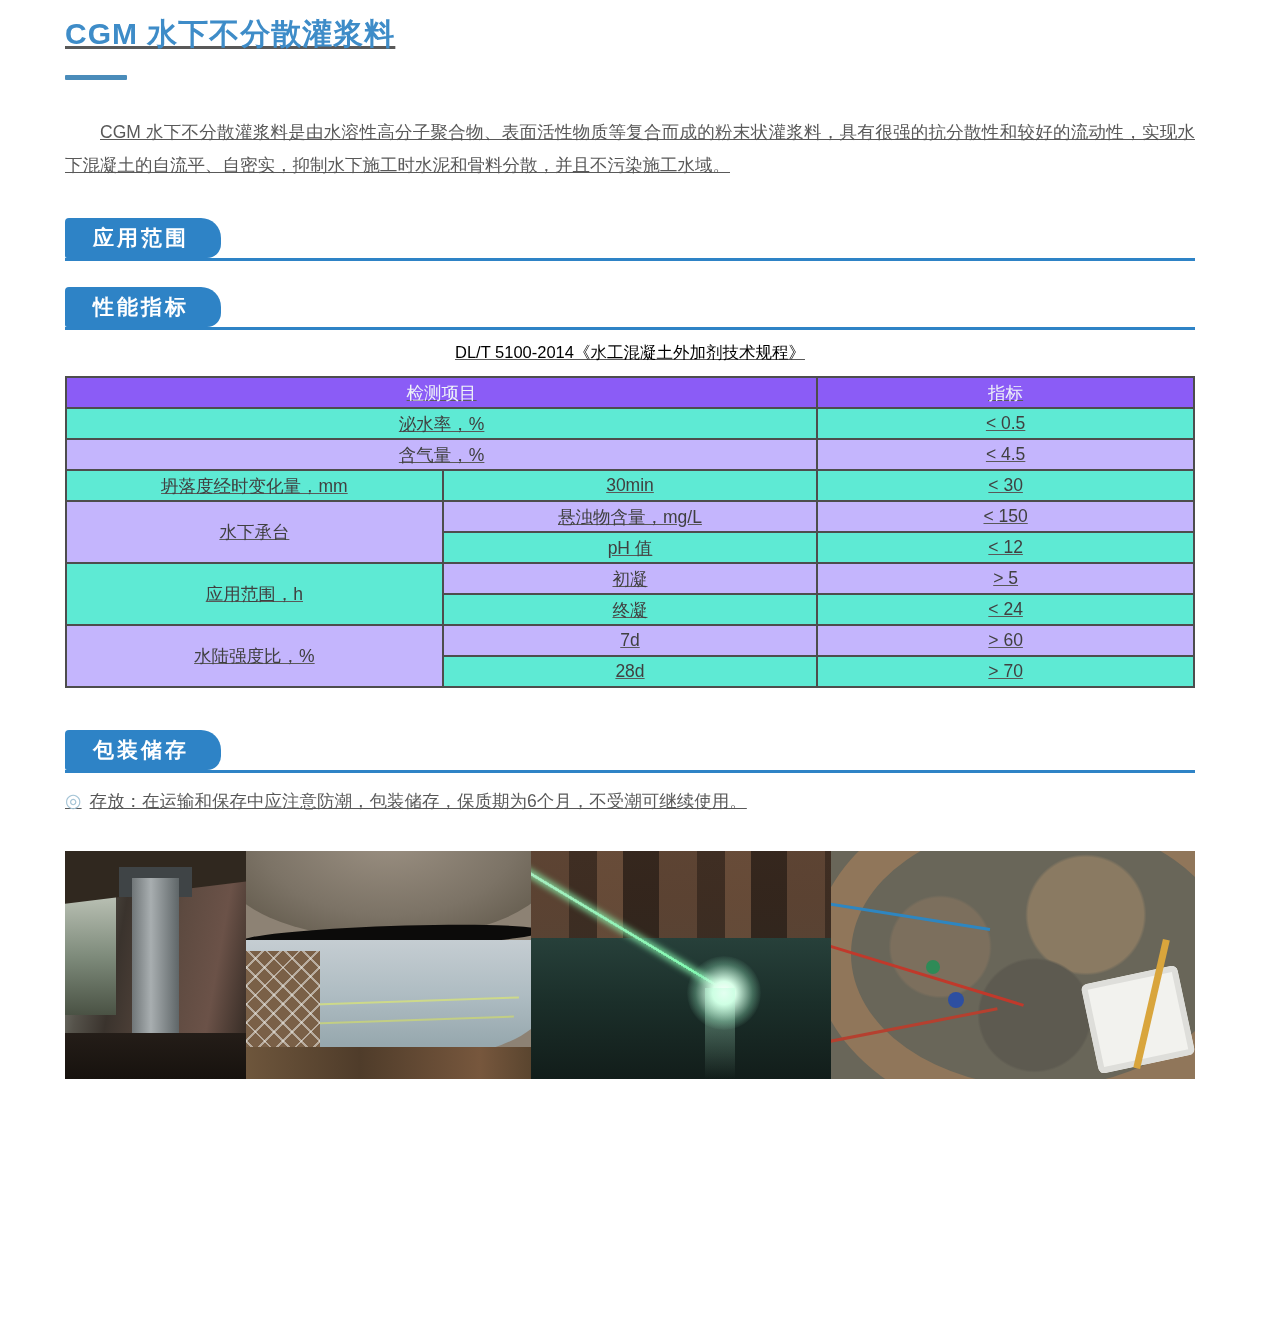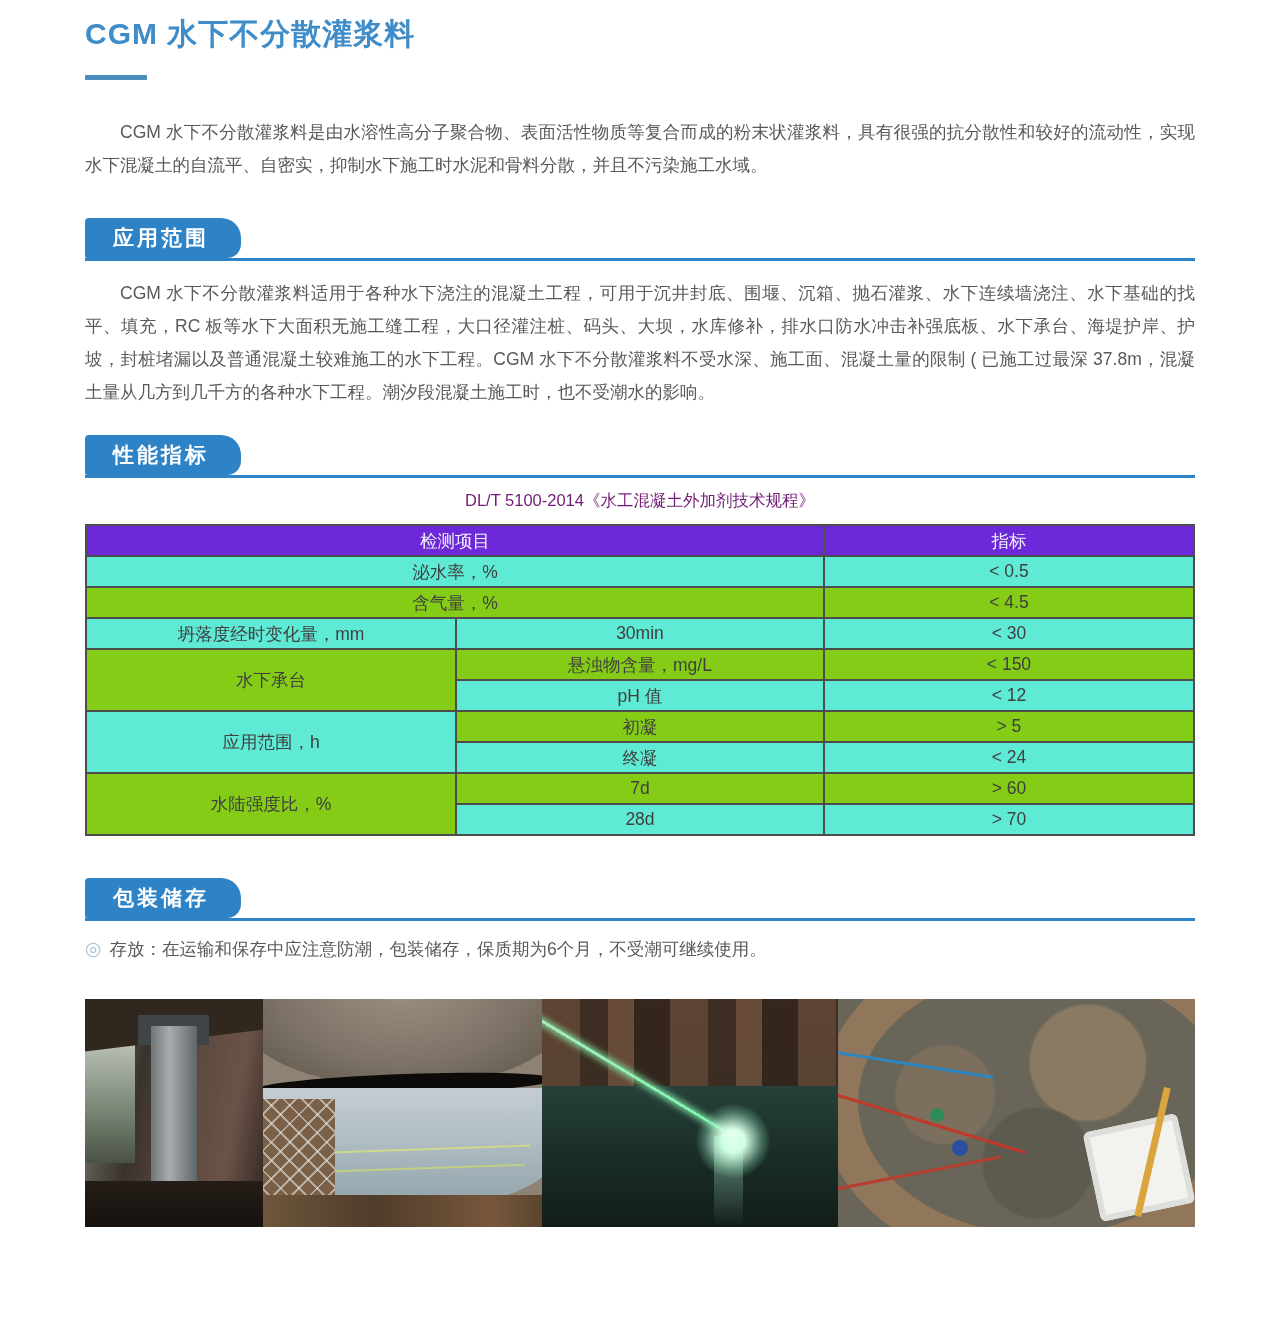"CGM 水下不分散灌浆料" .page { padding: 14px 85px 0 85px -> 14px 85px 0 65px; text-decoration: none -> underline }
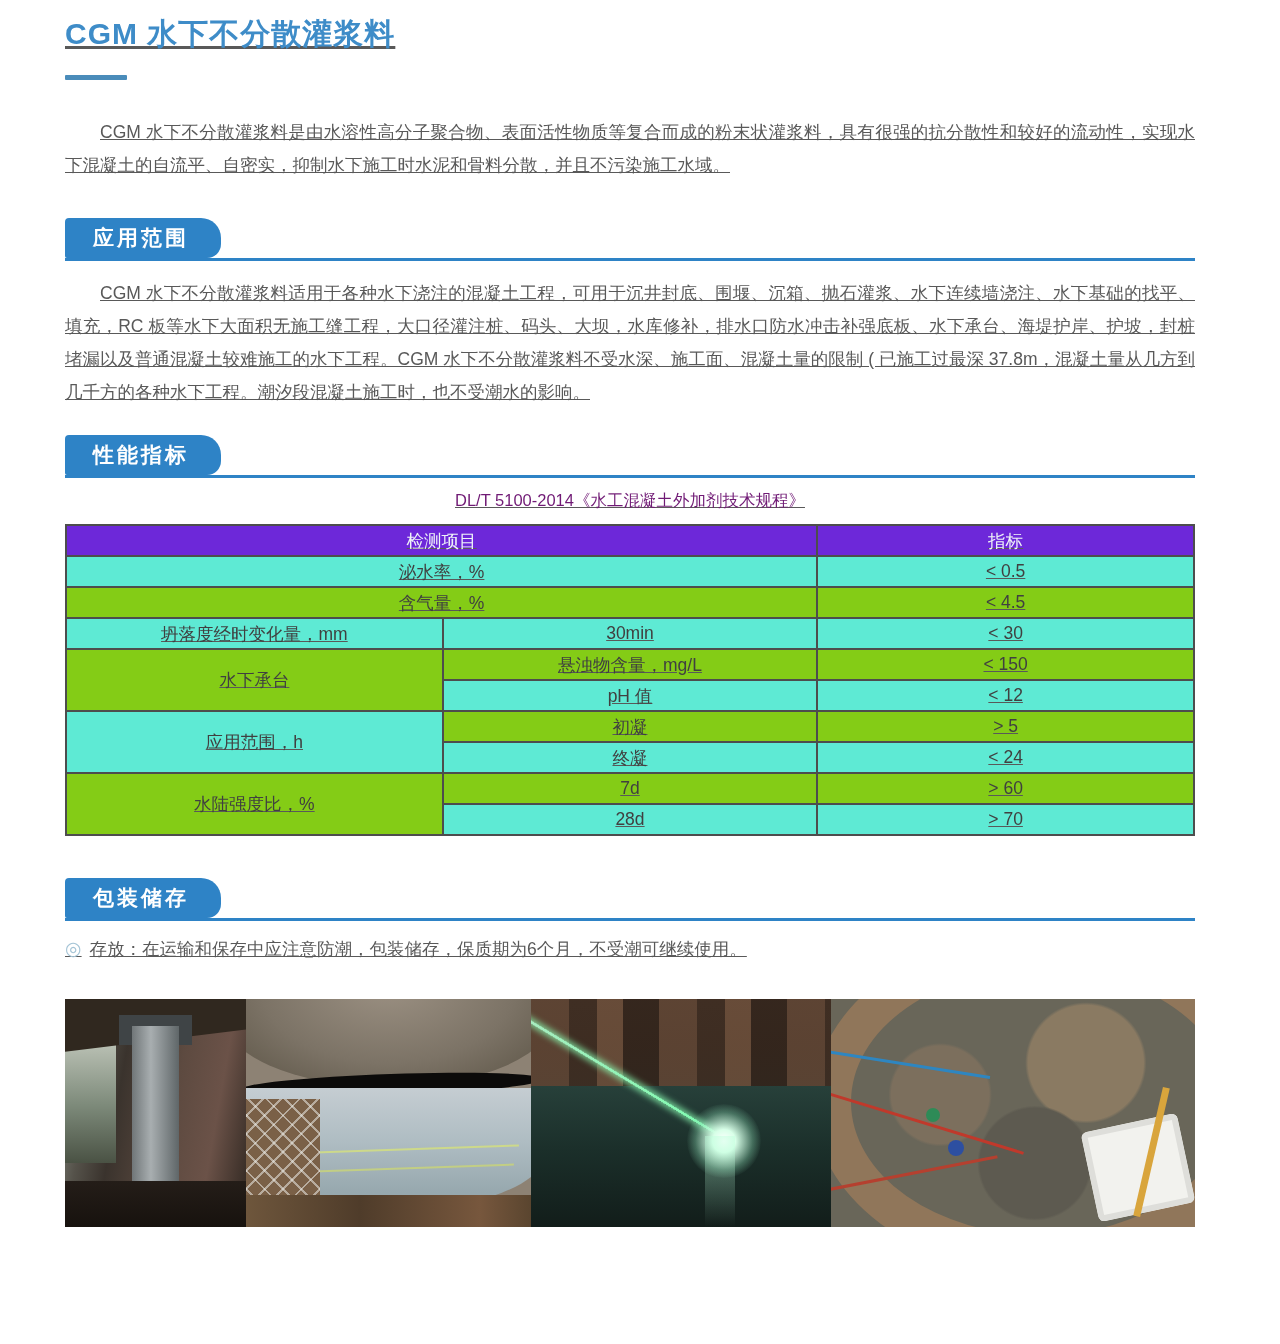"CGM 水下不分散灌浆料适用于各种水下浇注的混凝土工程，可用于沉井封底、围堰、沉箱、抛石灌浆、水下连续墙浇注、水下基础的找平、填充，RC" p.para { html: <p>CGM 水下不分散灌浆料适用于各种水下浇注的混凝土工程，可用于沉井封底、围堰、沉箱、抛石灌浆、水下连续墙浇注、水下基础的找平、填充，RC 板等水下大面积无施工缝工程，大口径灌注桩、码头、大坝，水库修补，排水口防水冲击补强底板、水下承台、海堤护岸、护坡，封桩堵漏以及普通混凝土较难施工的水下工程。CGM 水下不分散灌浆料不受水深、施工面、混凝土量的限制 ( 已施工过最深 37.8m，混凝土量从几方到几千方的各种水下工程。潮汐段混凝土施工时，也不受潮水的影响。</p> -> none }
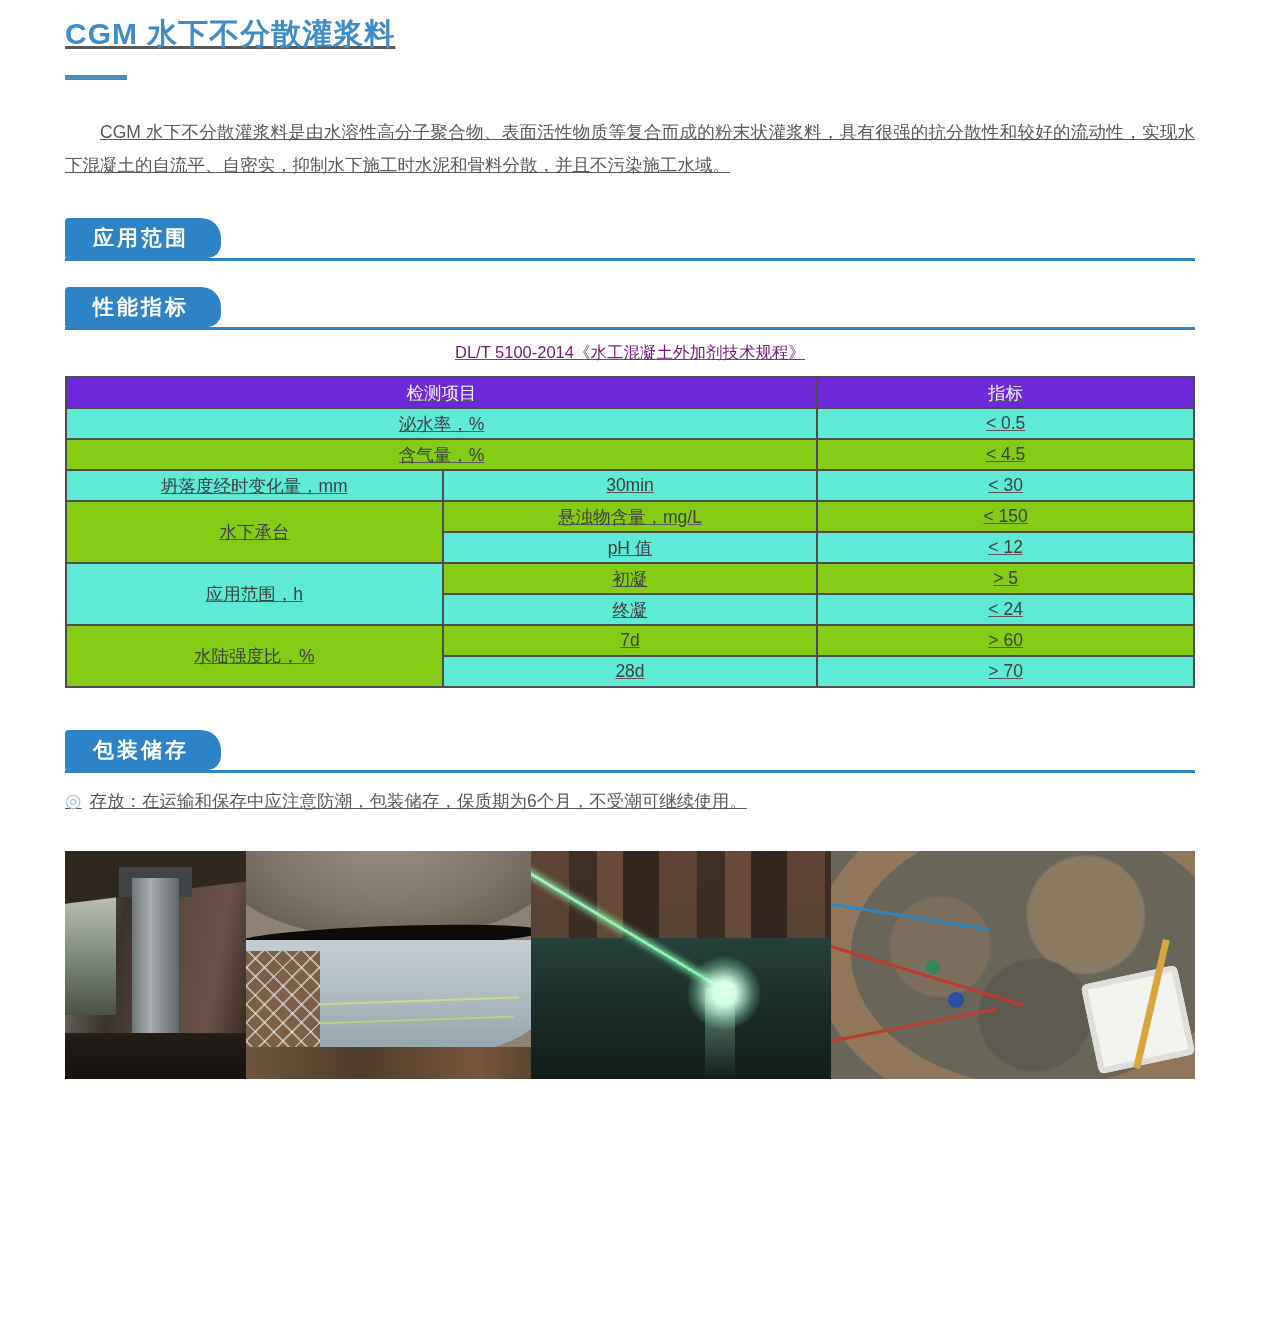"DL/T 5100-2014《水工混凝土外加剂技术规程》" .std-caption { color: #701a75 -> #000000 }
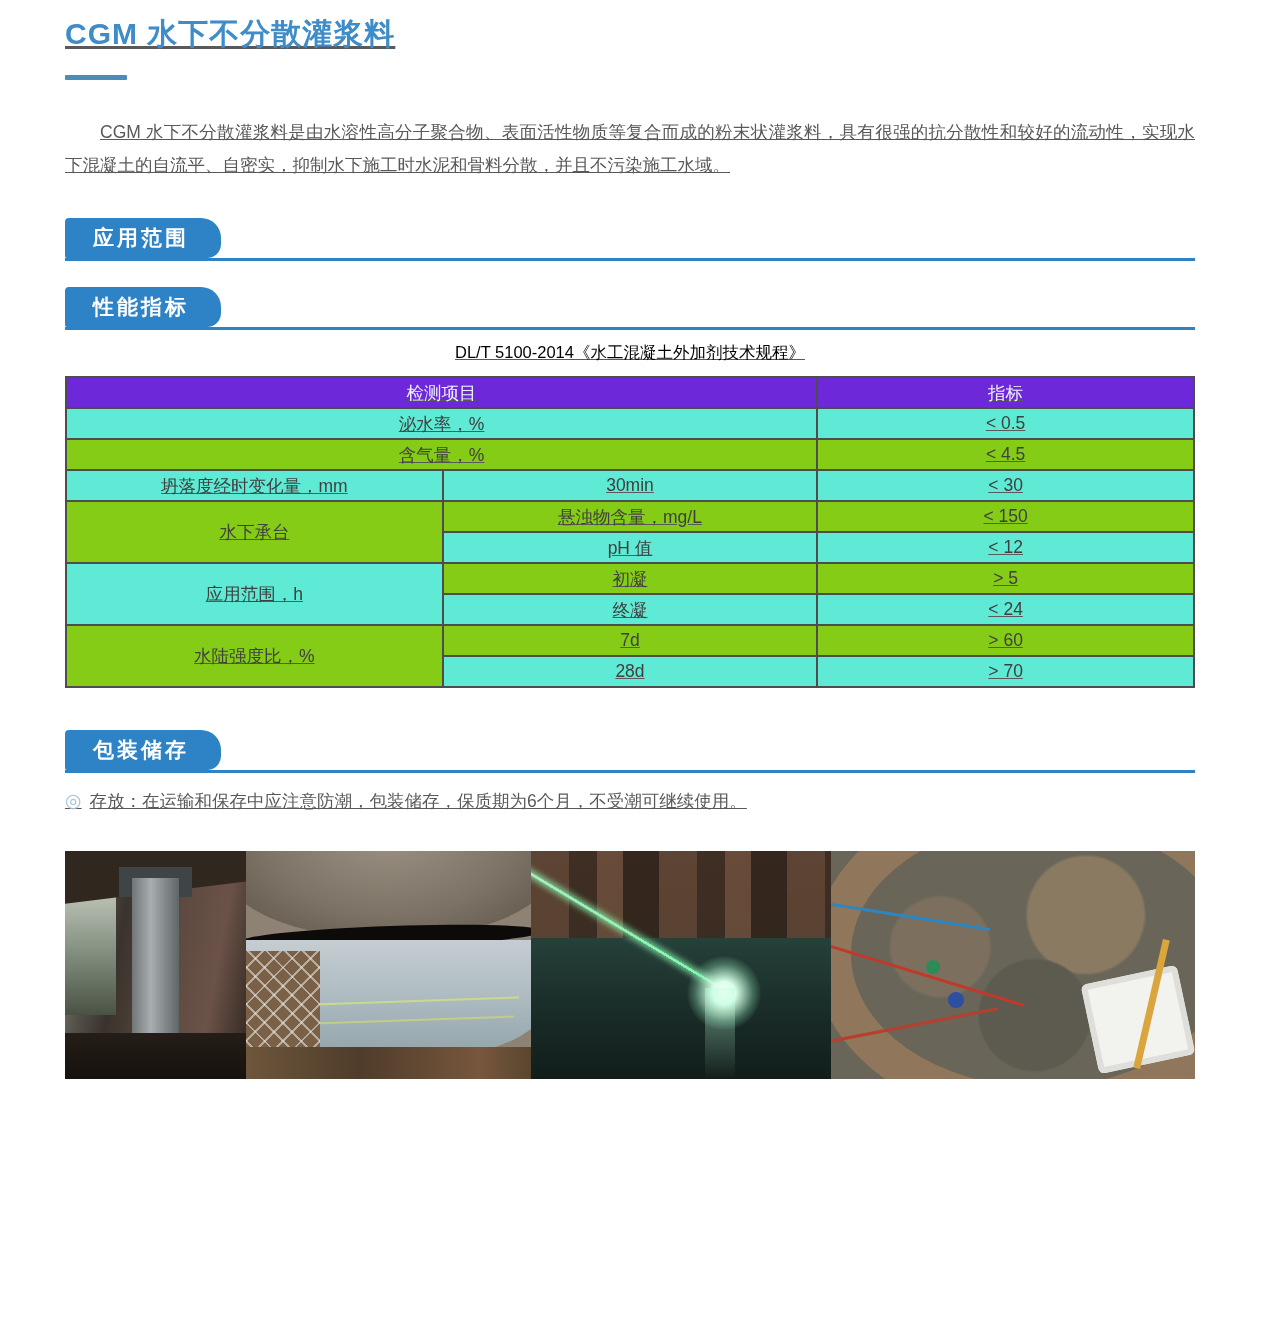"检测项目" table.perf th { background: #6d28d9 -> #8b5cf6 }
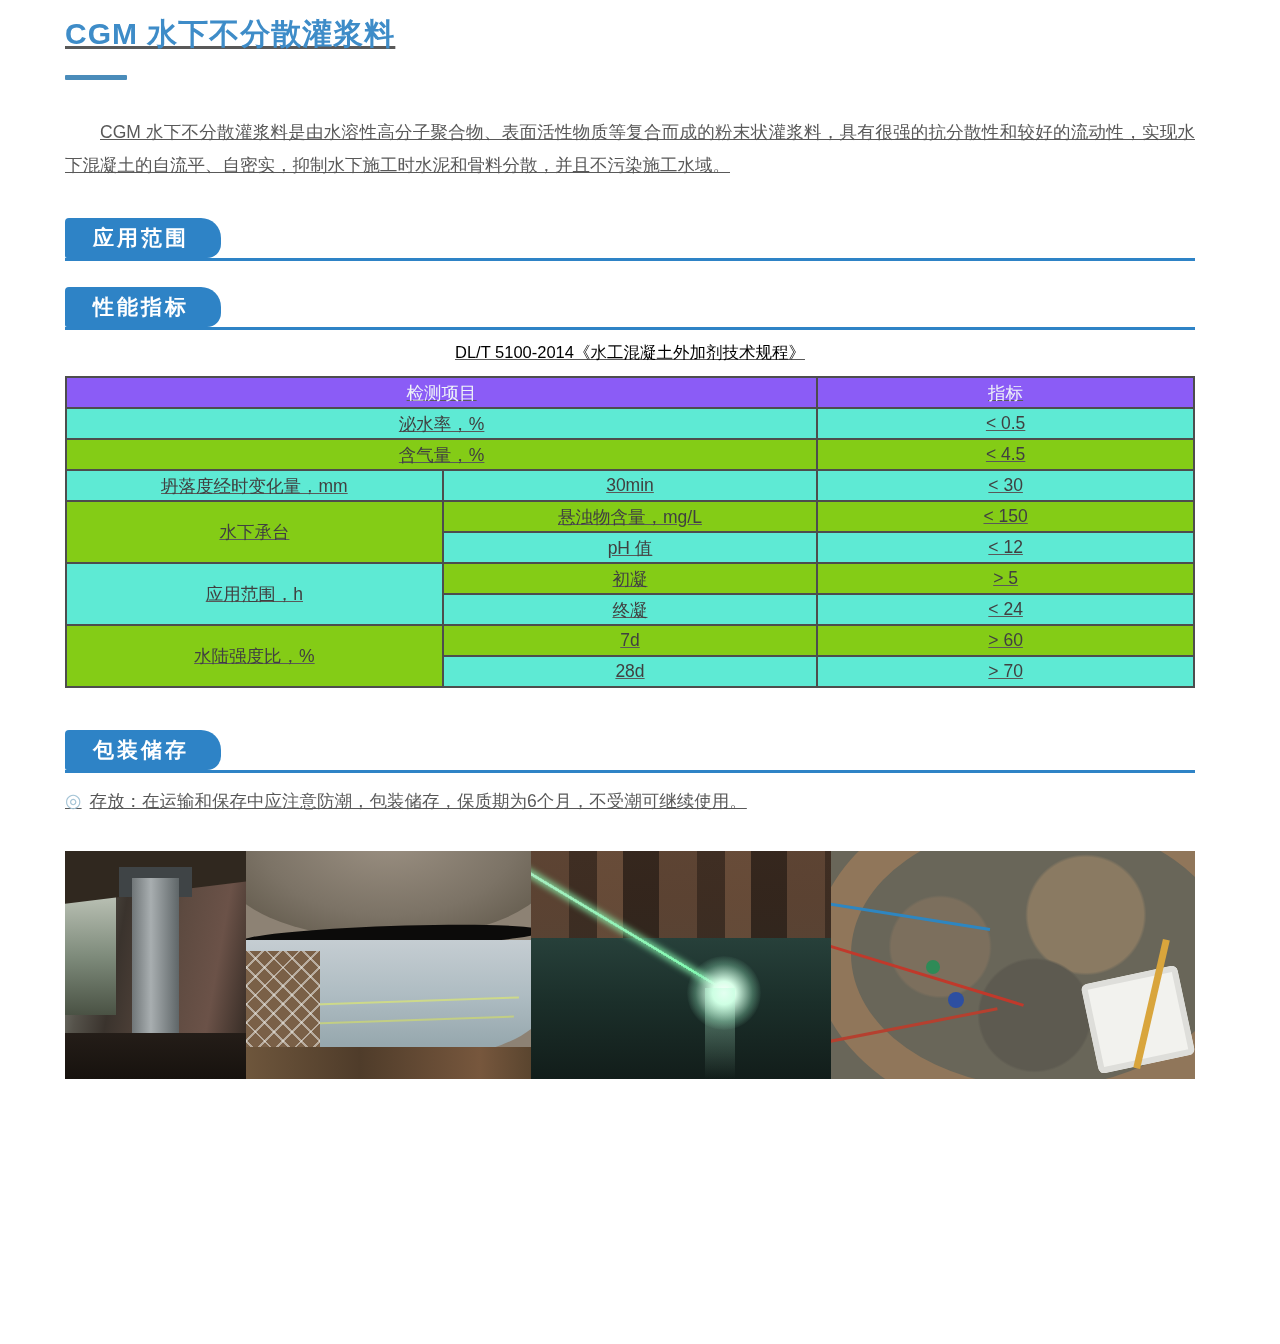"含气量，%" td.w { background: #84cc16 -> #c4b5fd }
